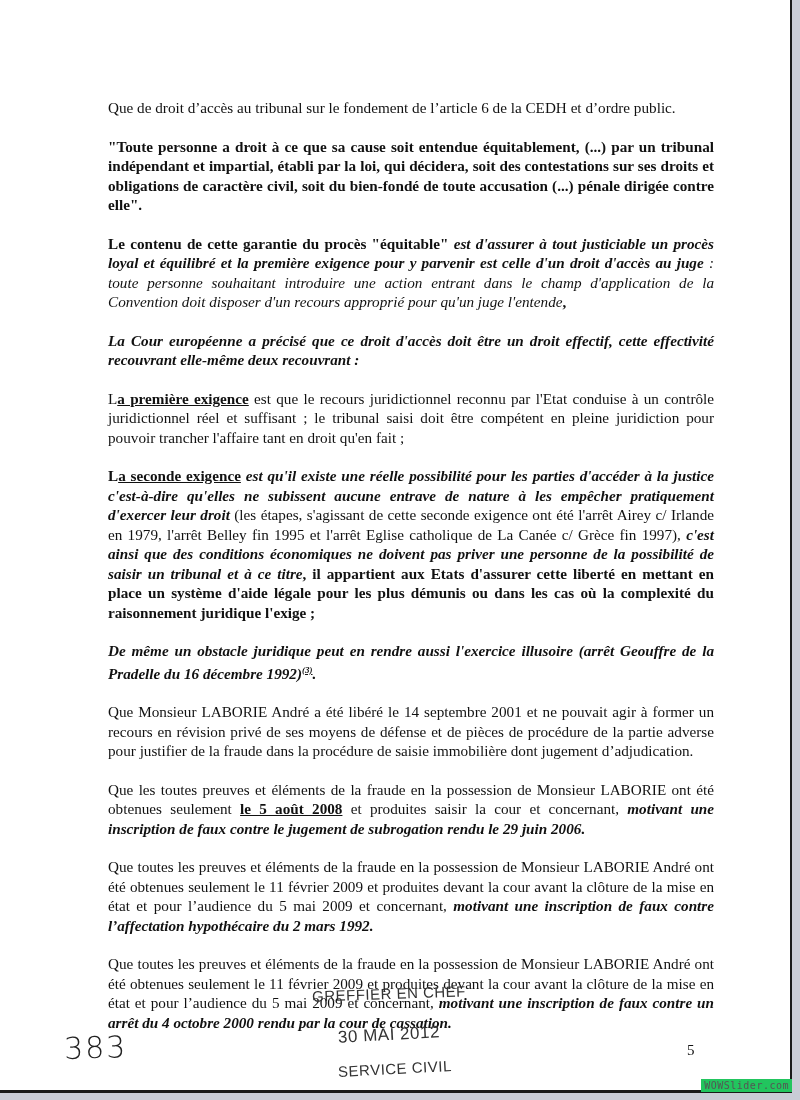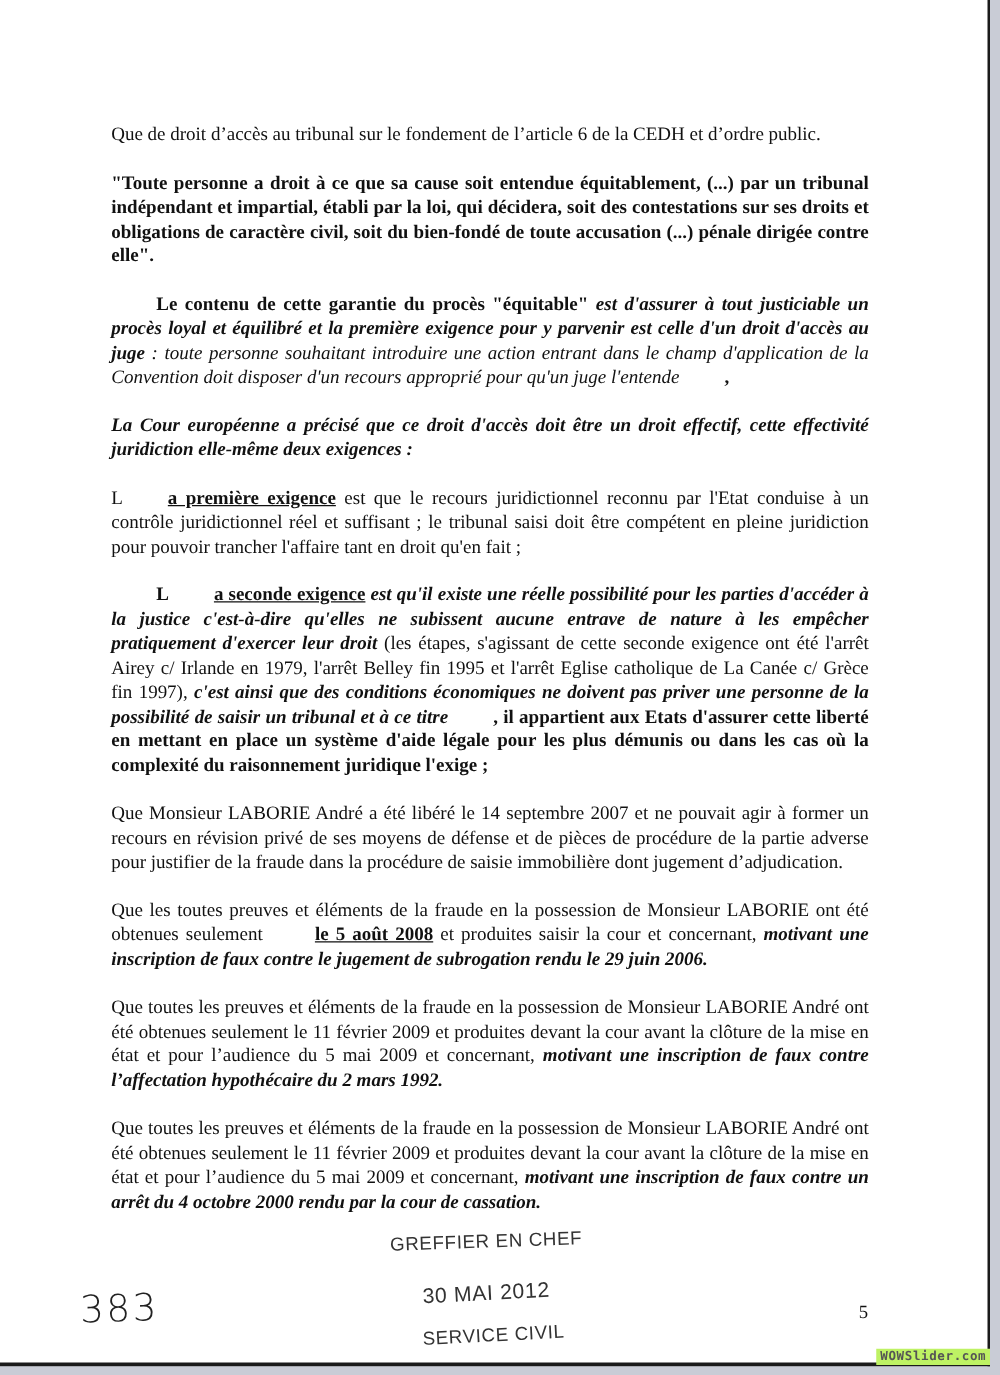"Que de droit d’accès au" .content { left: 89px -> 108px }
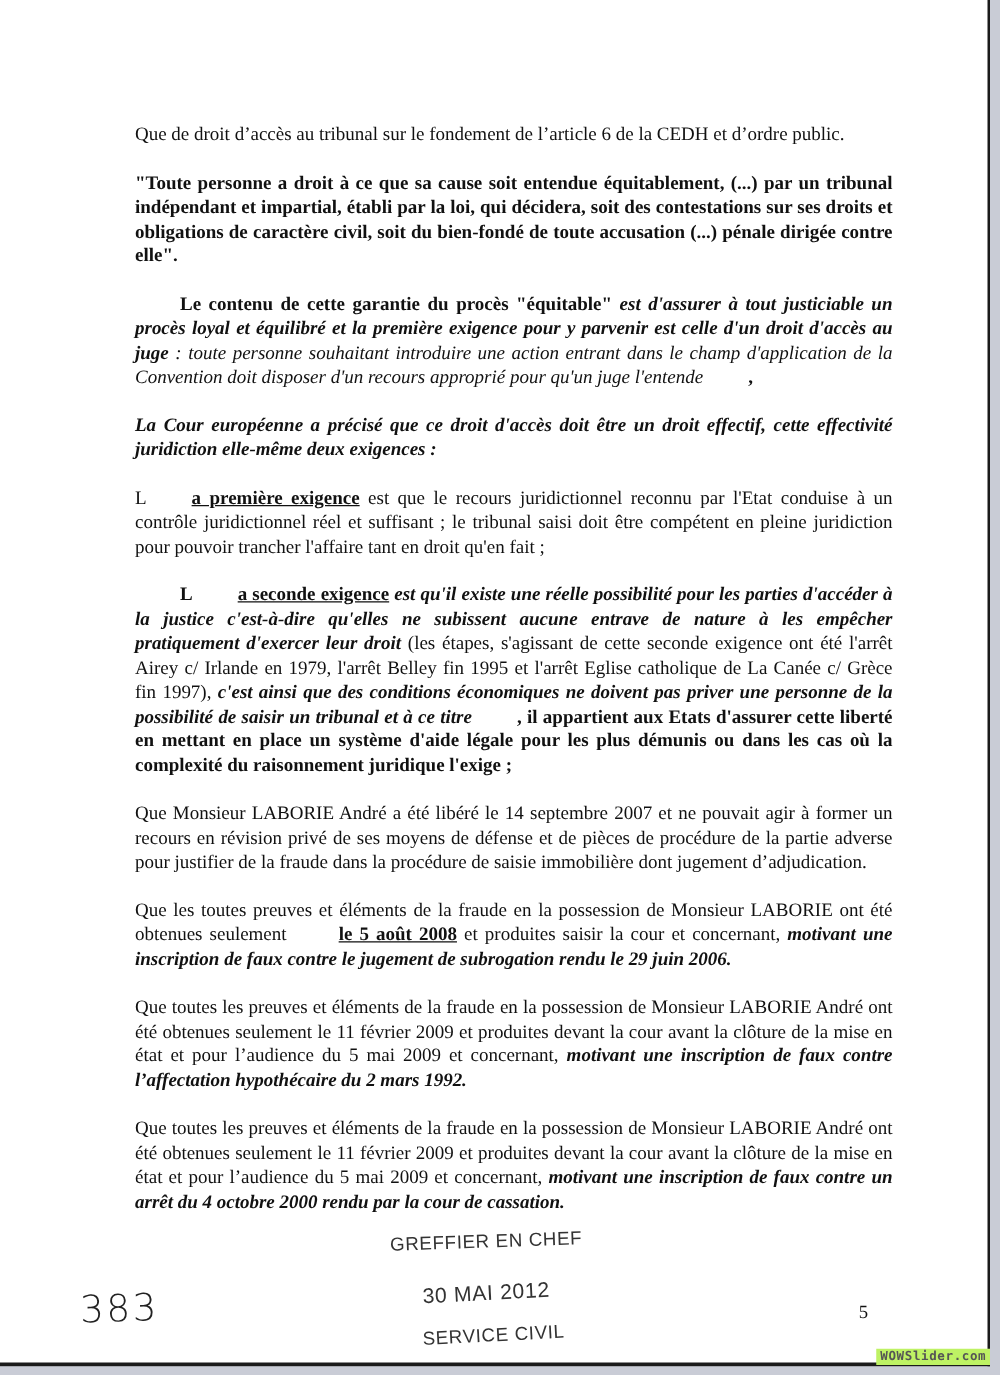"Le contenu de cette garantie" .b { margin-left: 36px -> none }
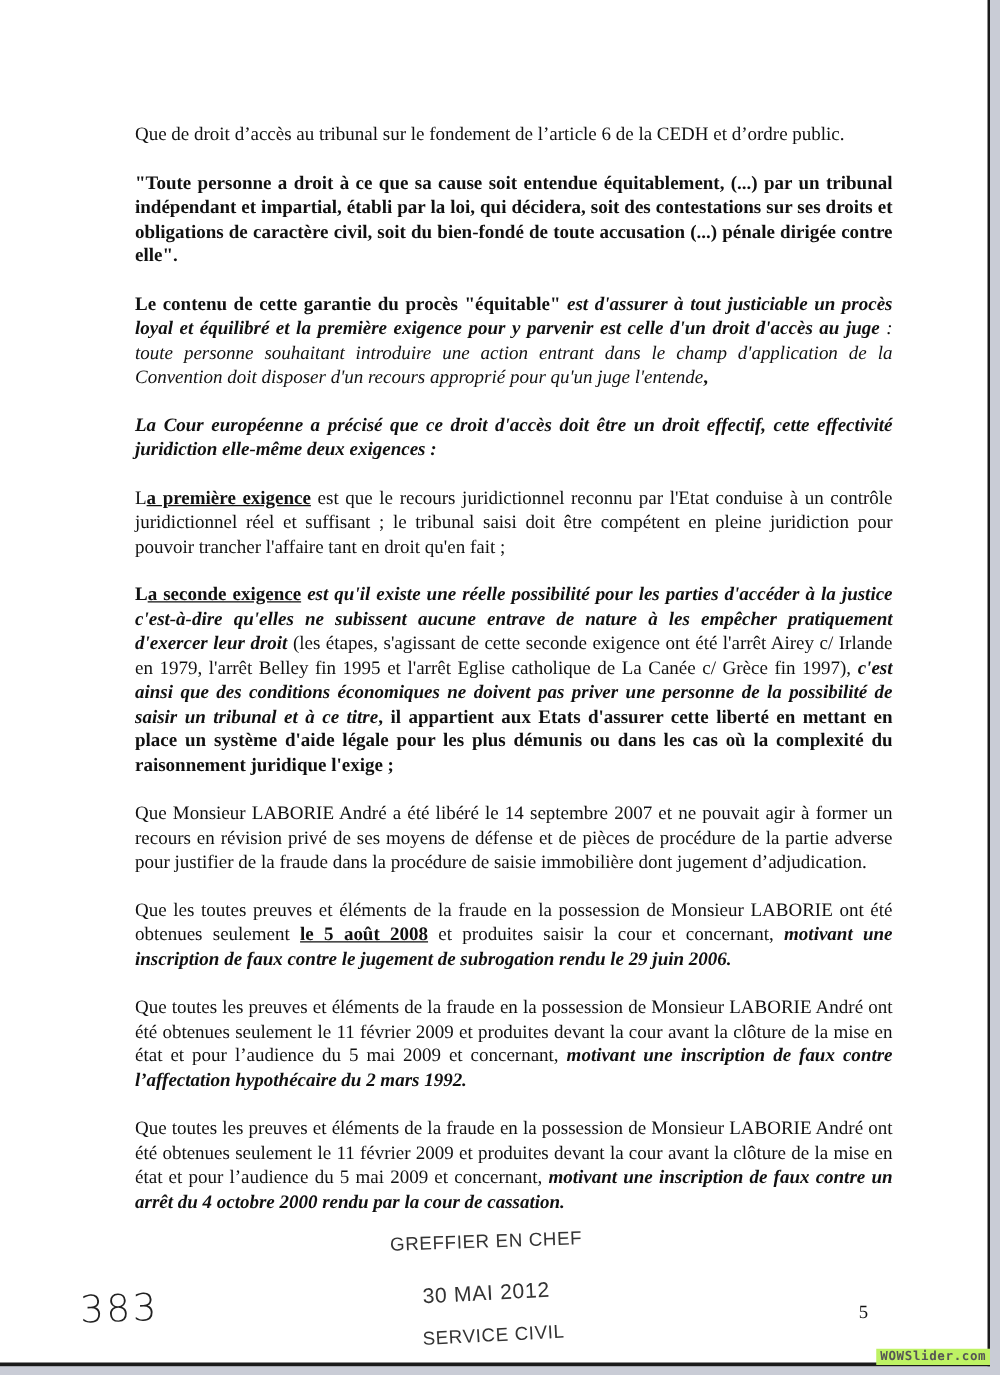"La Cour européenne a précisé" span { text: juridiction elle-même deux exigences -> recouvrant elle-même deux recouvrant }
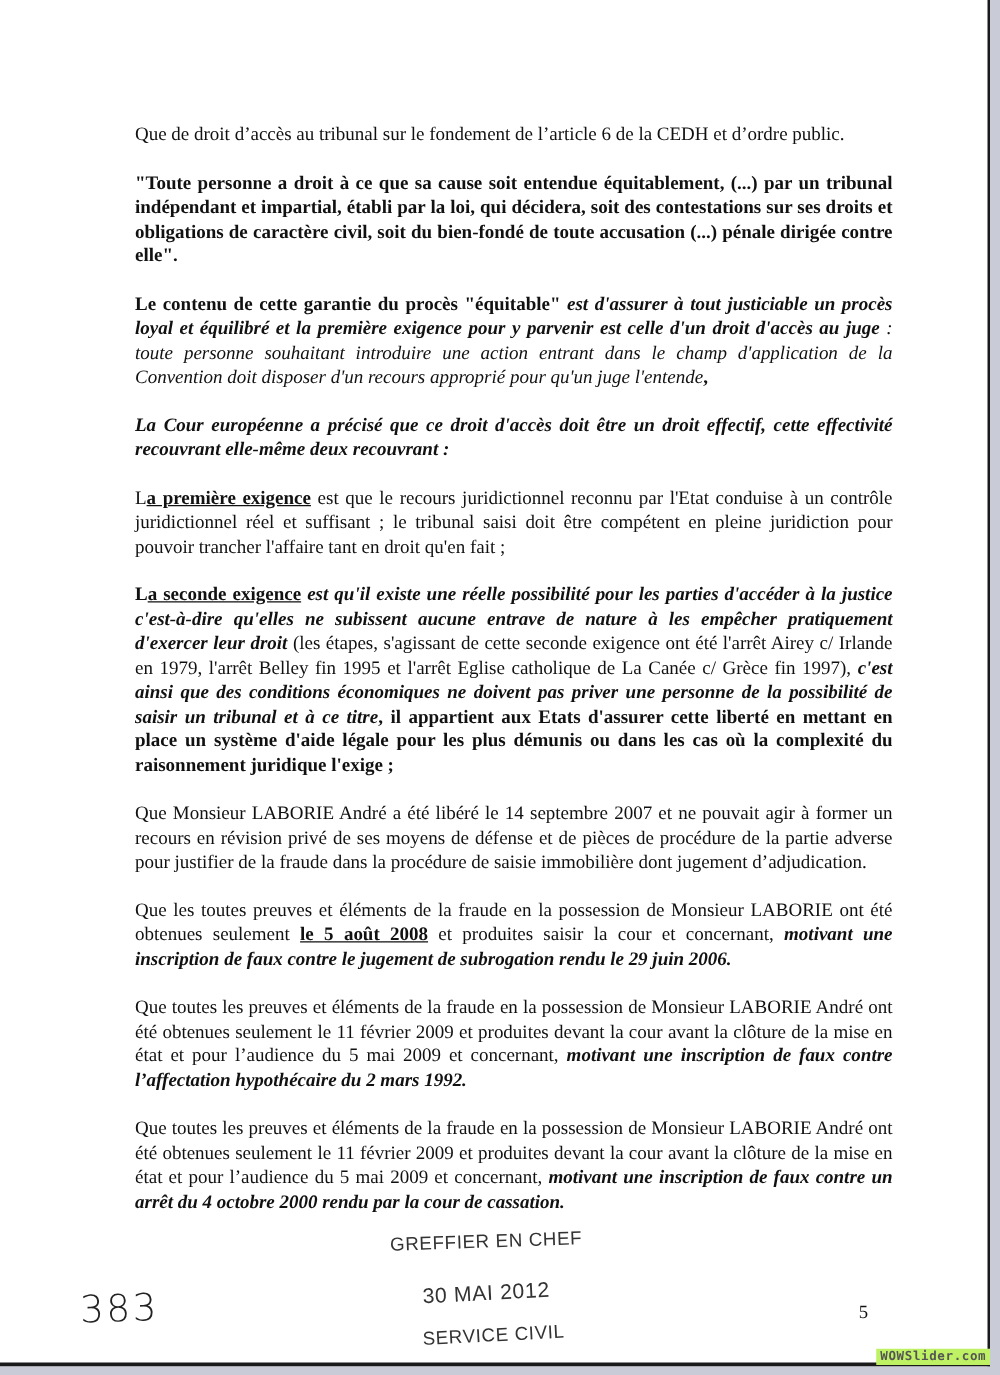"De même un obstacle juridique" p.bi { html: none -> <p><span>De même un obstacle juridique peut en rendre aussi l'exercice illusoire (arrêt Geouffre de la Pradelle du 16 décembre 1992)</span><sup>(3)</sup><span>.</span></p> }
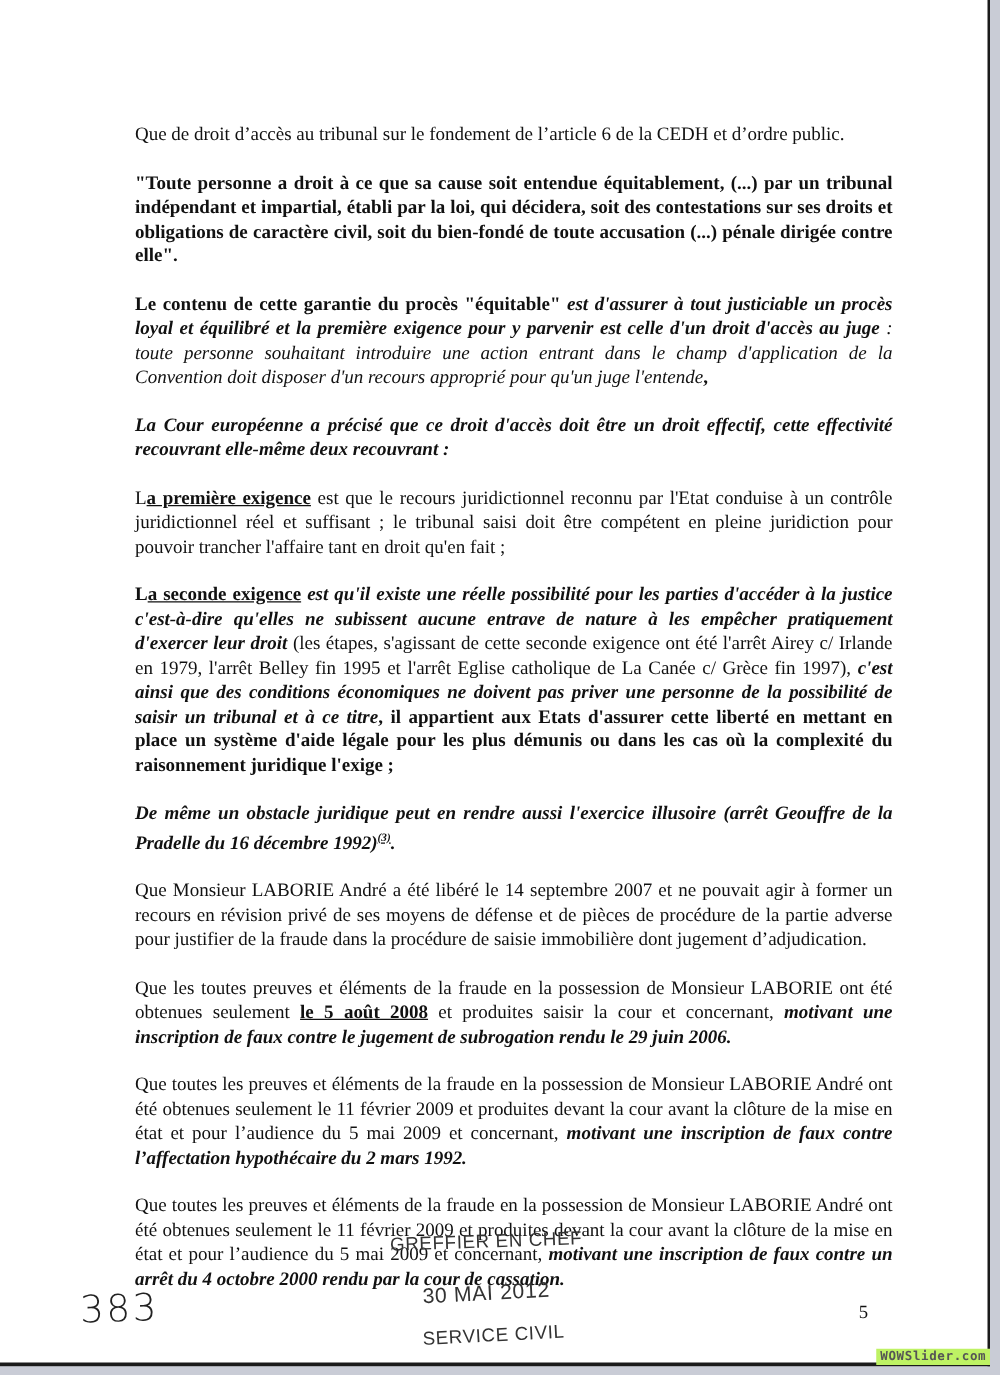"Que Monsieur LABORIE André a" span { text: 2007 -> 2001 }
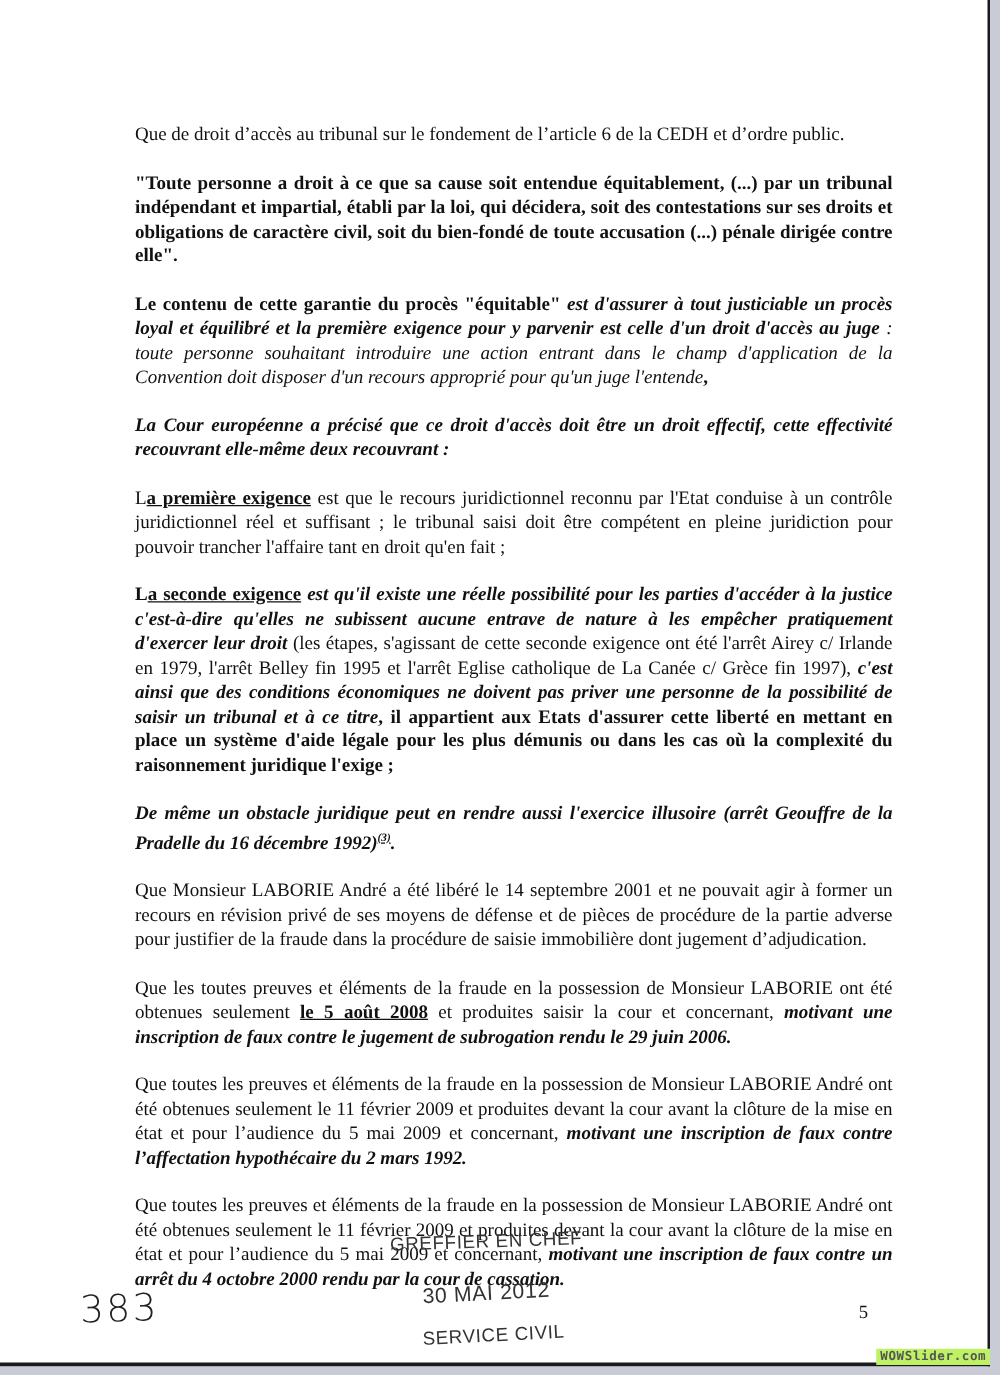"WOWSlider.com" .watermark { background: #bef264 -> #22c55e; font-weight: bold -> none }
